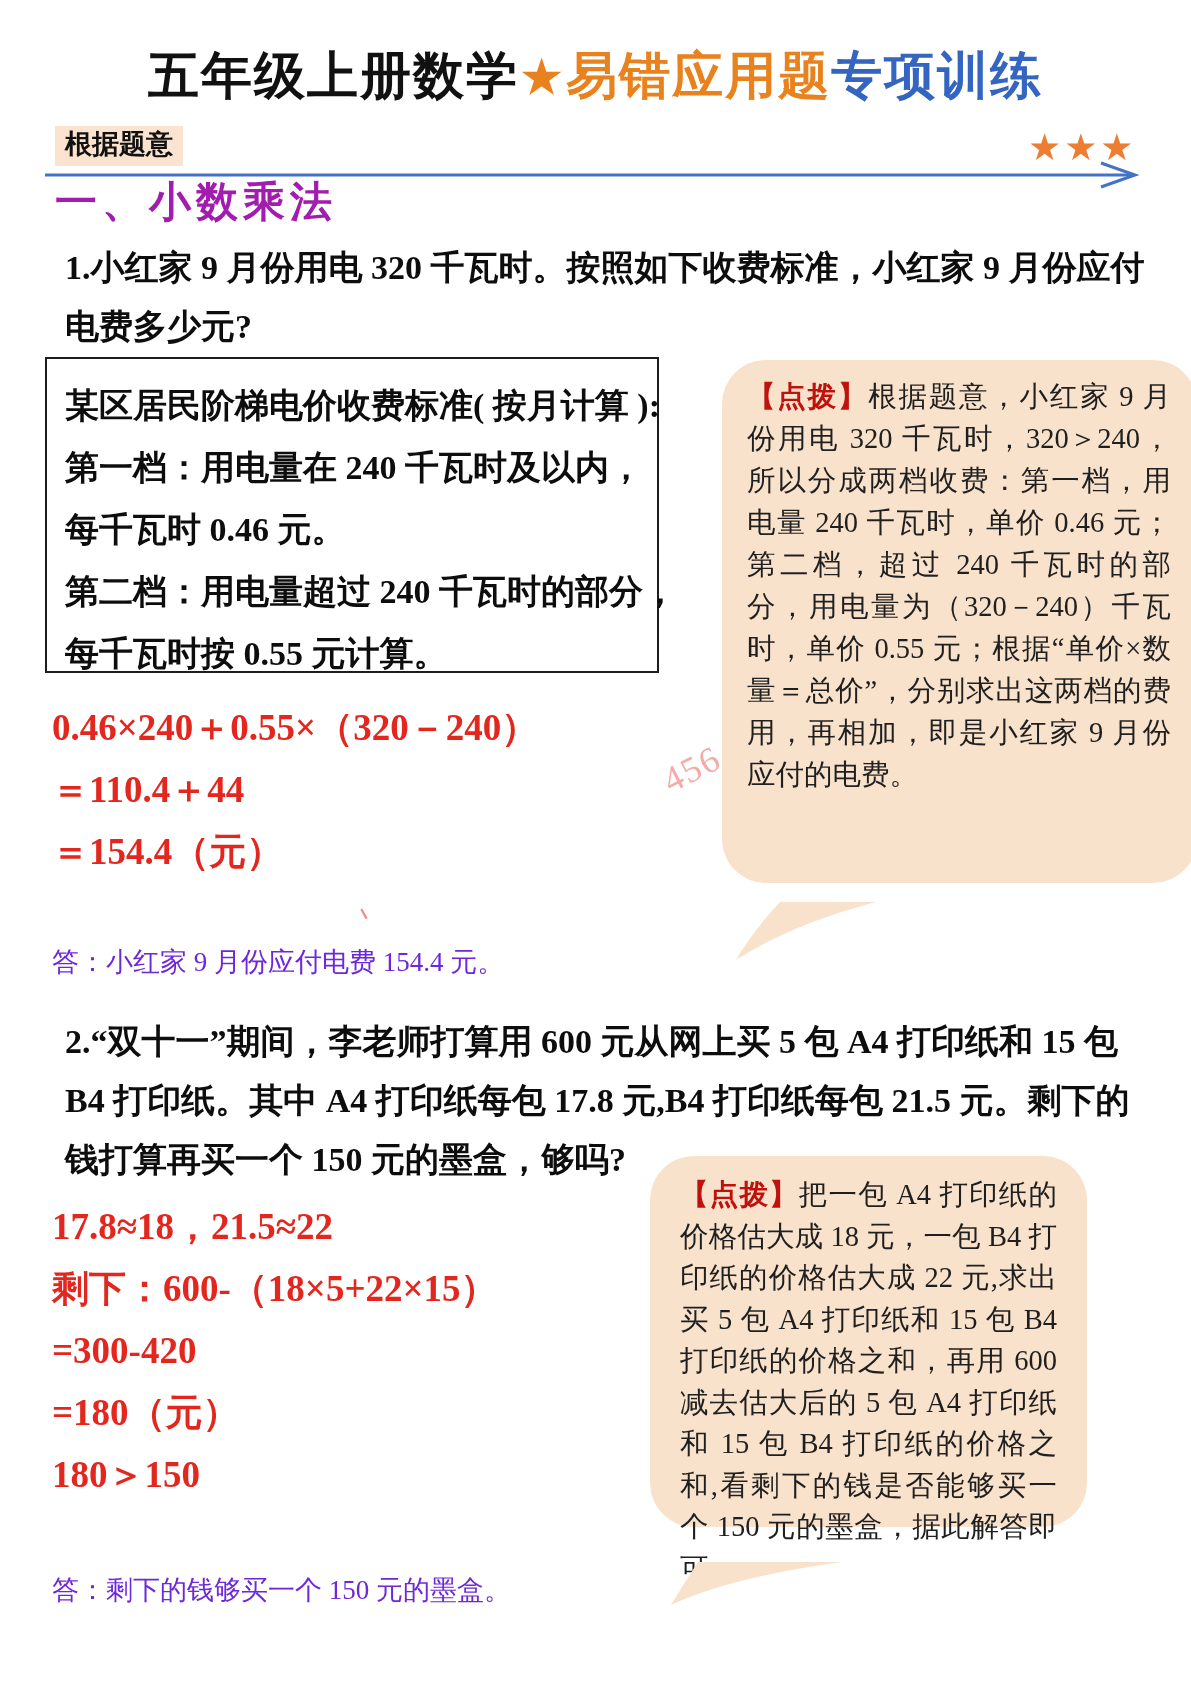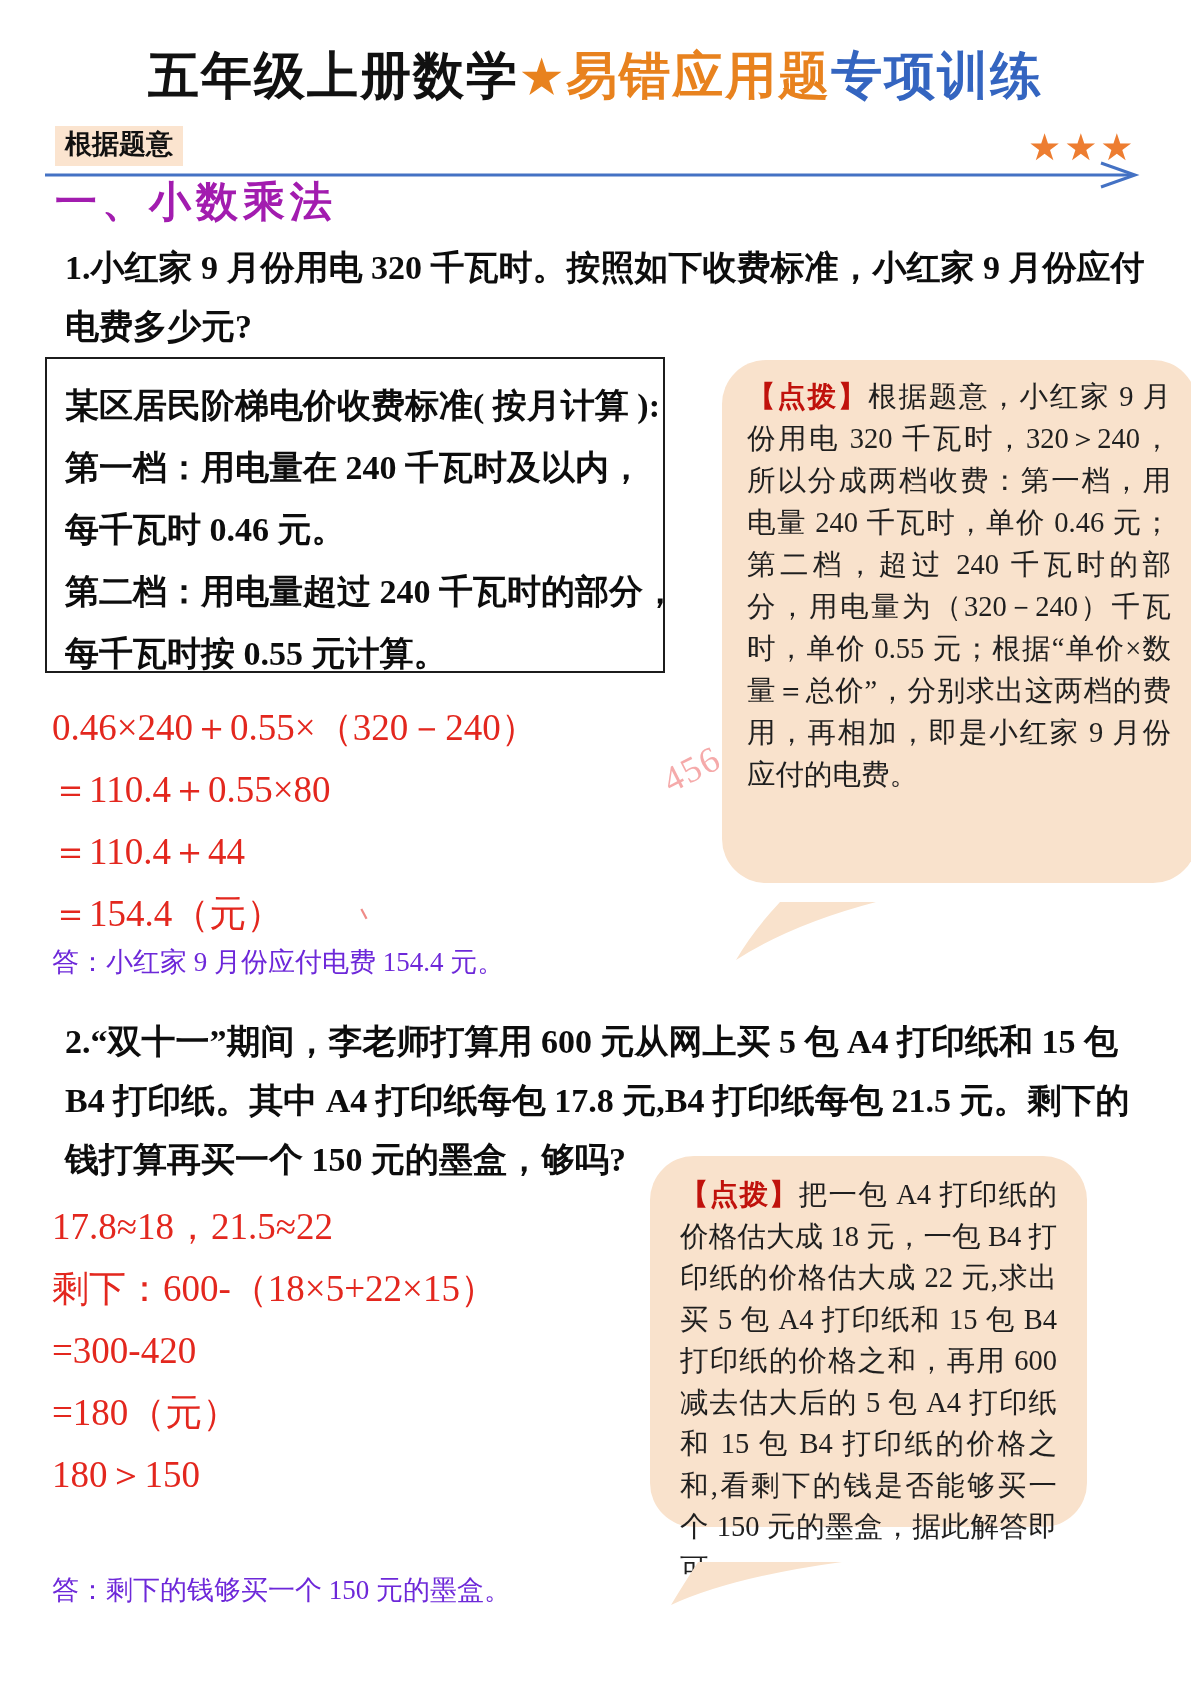"某区居民阶梯电价收费标准( 按月计算 ):" .pricing-box { padding: 16px 30px 8px 18px -> 16px 24px 8px 18px }
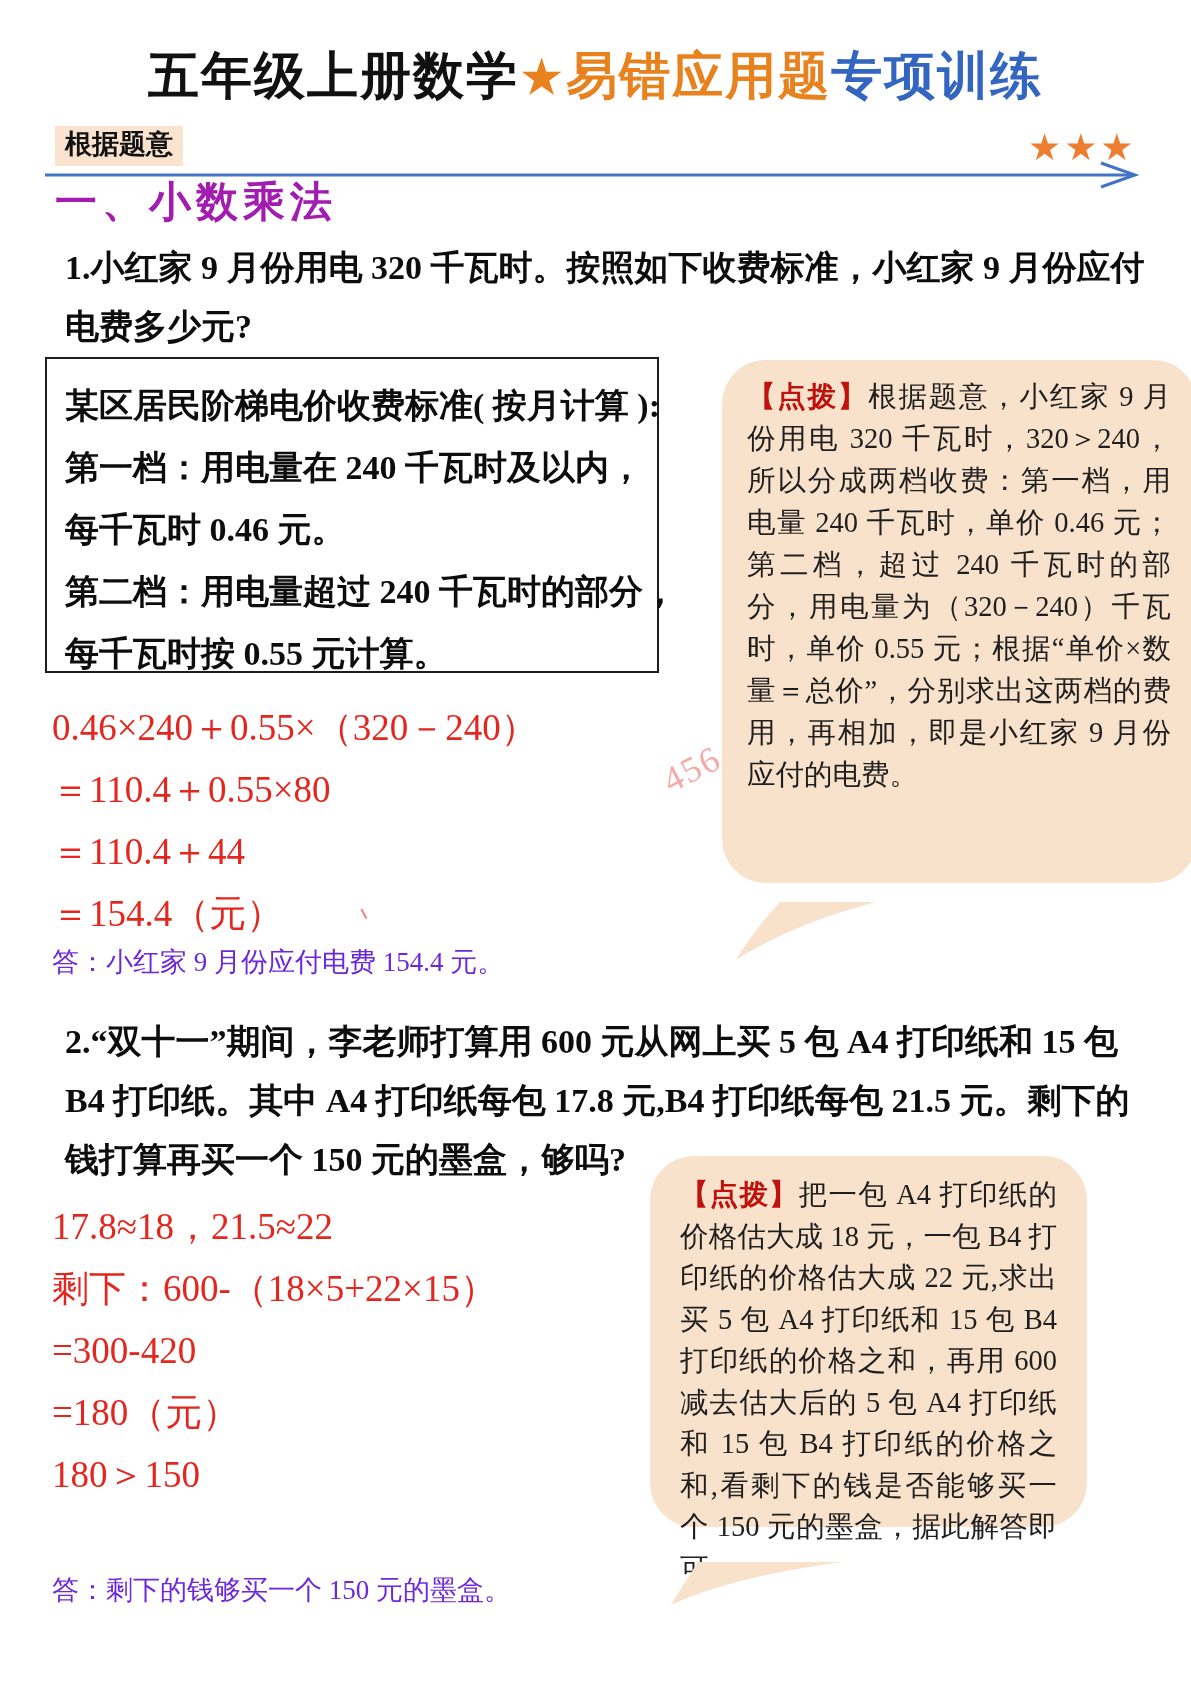"0.46×240＋0.55×（320－240）" .calc { font-weight: 400 -> 700 }
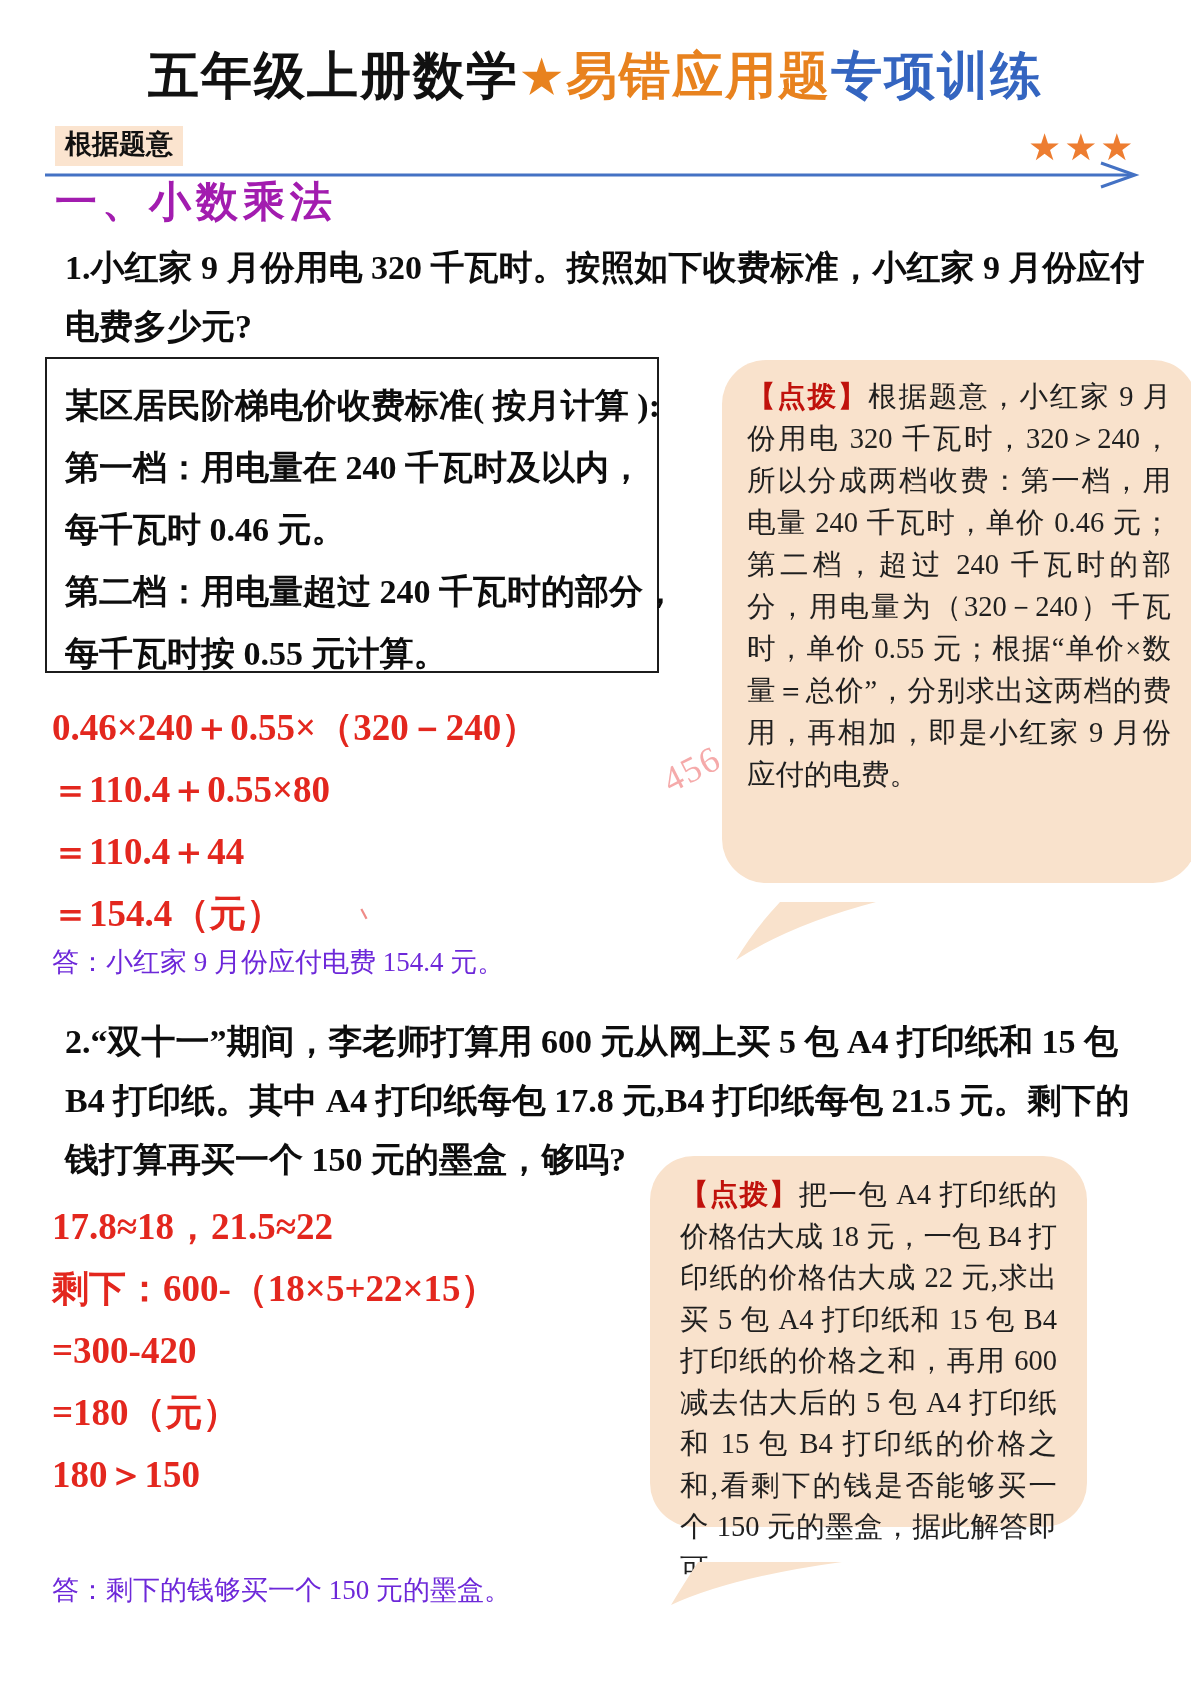"＝110.4＋0.55×80" div { html: <div>＝110.4＋0.55×80</div> -> none }
